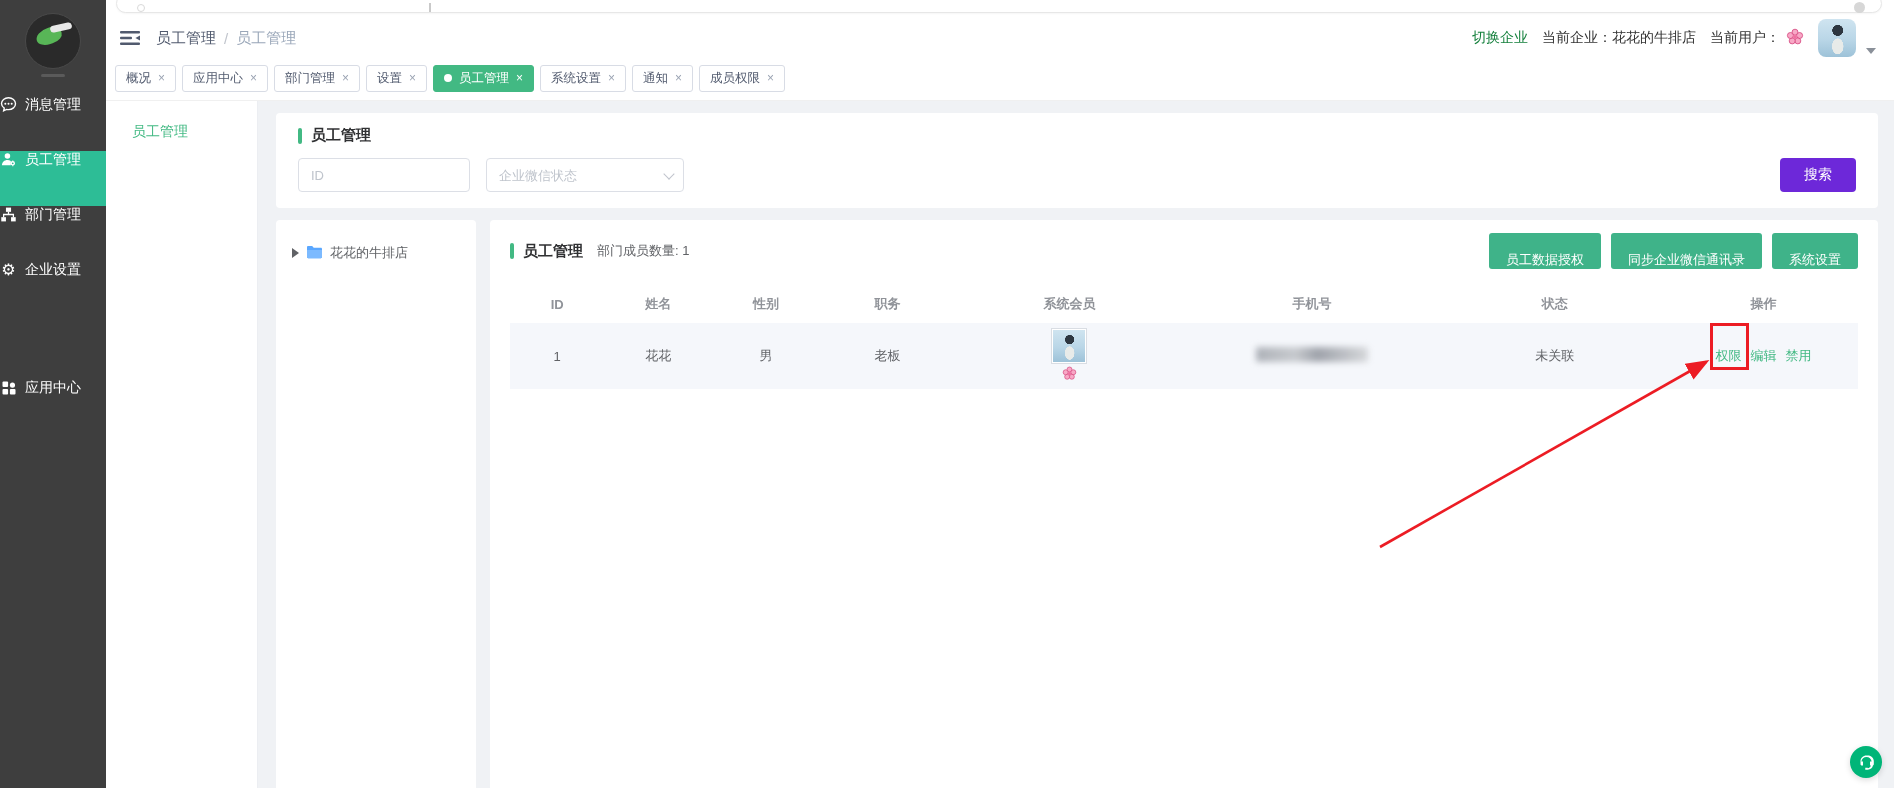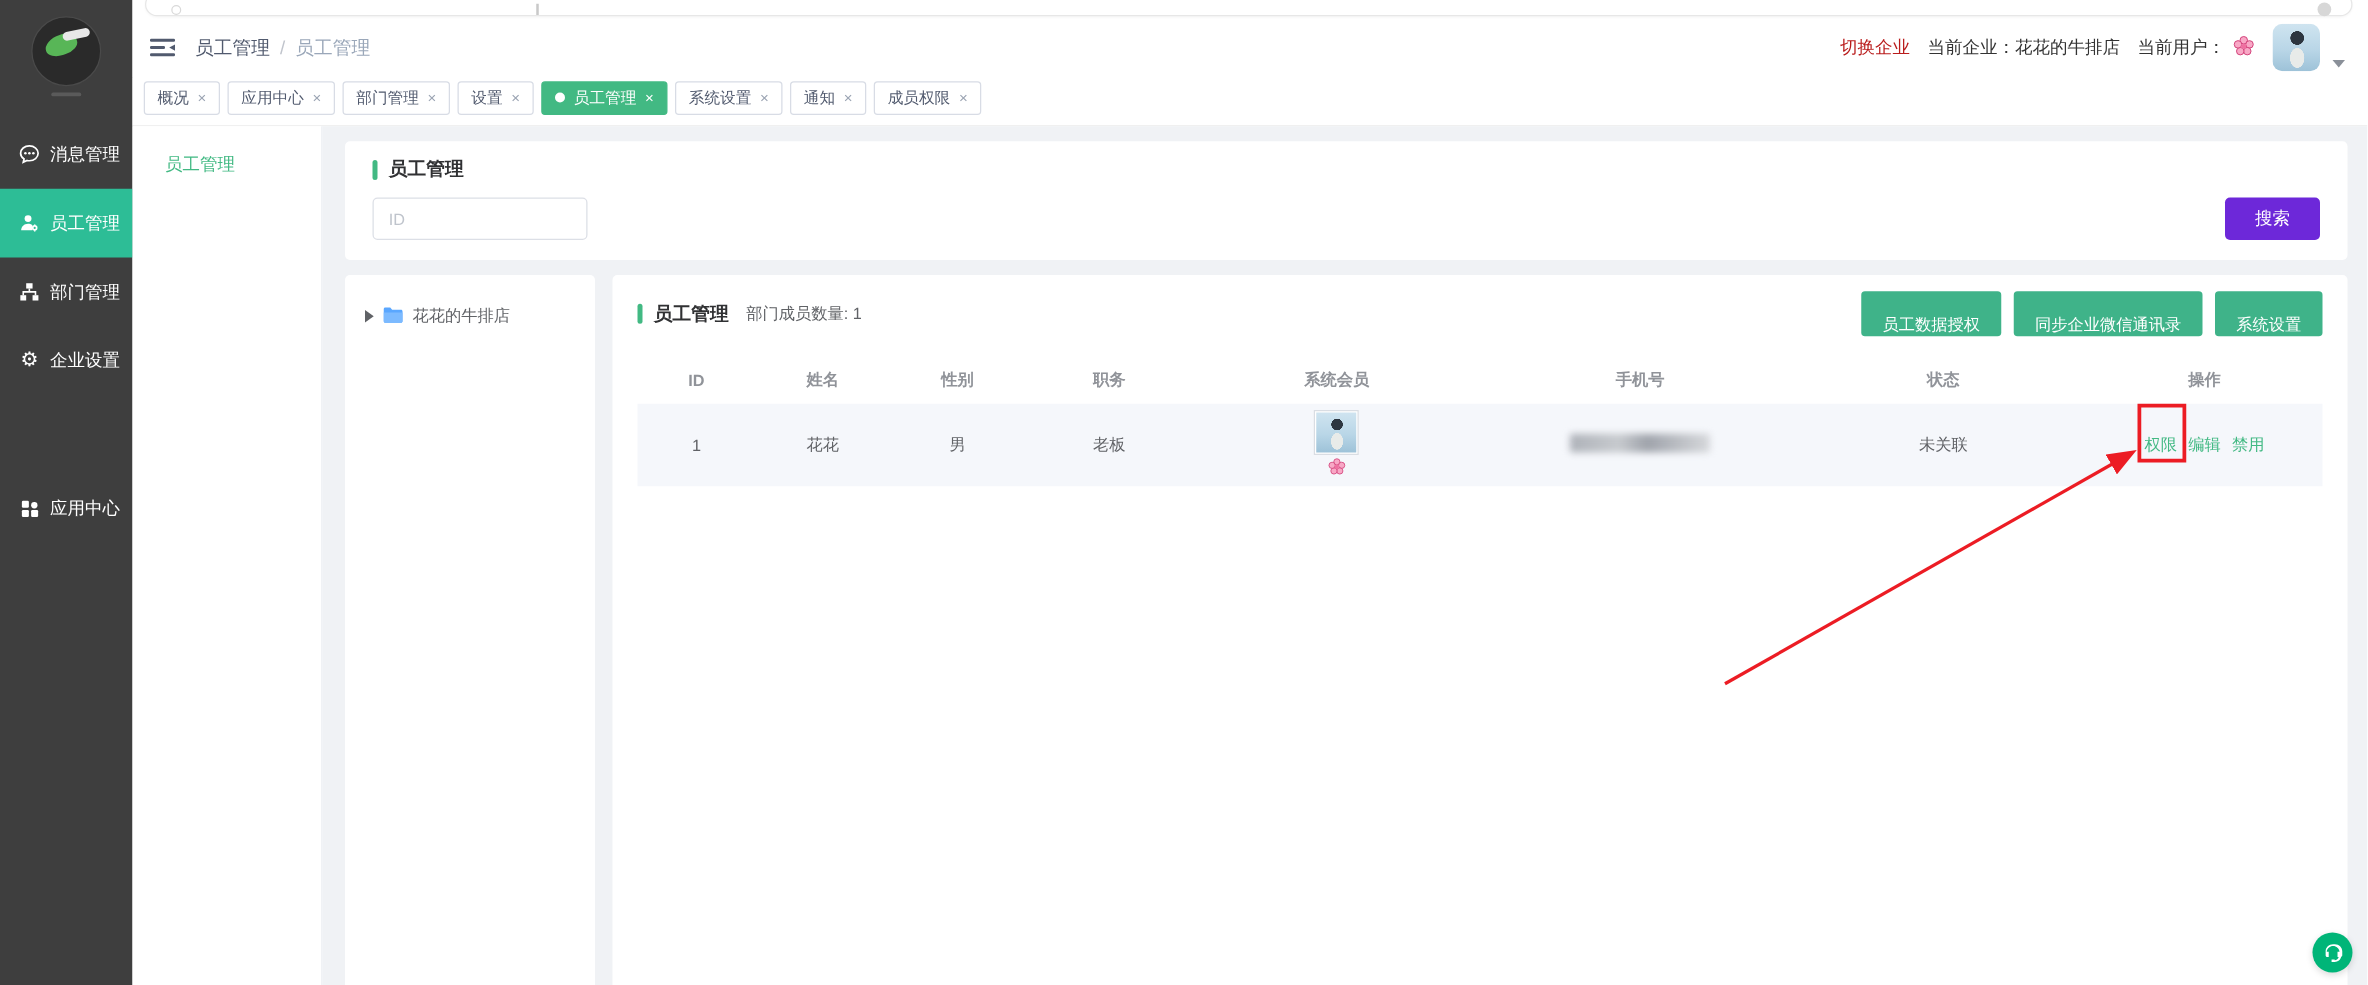"切换企业" .switch-company { color: #b91c1c -> #15803d }
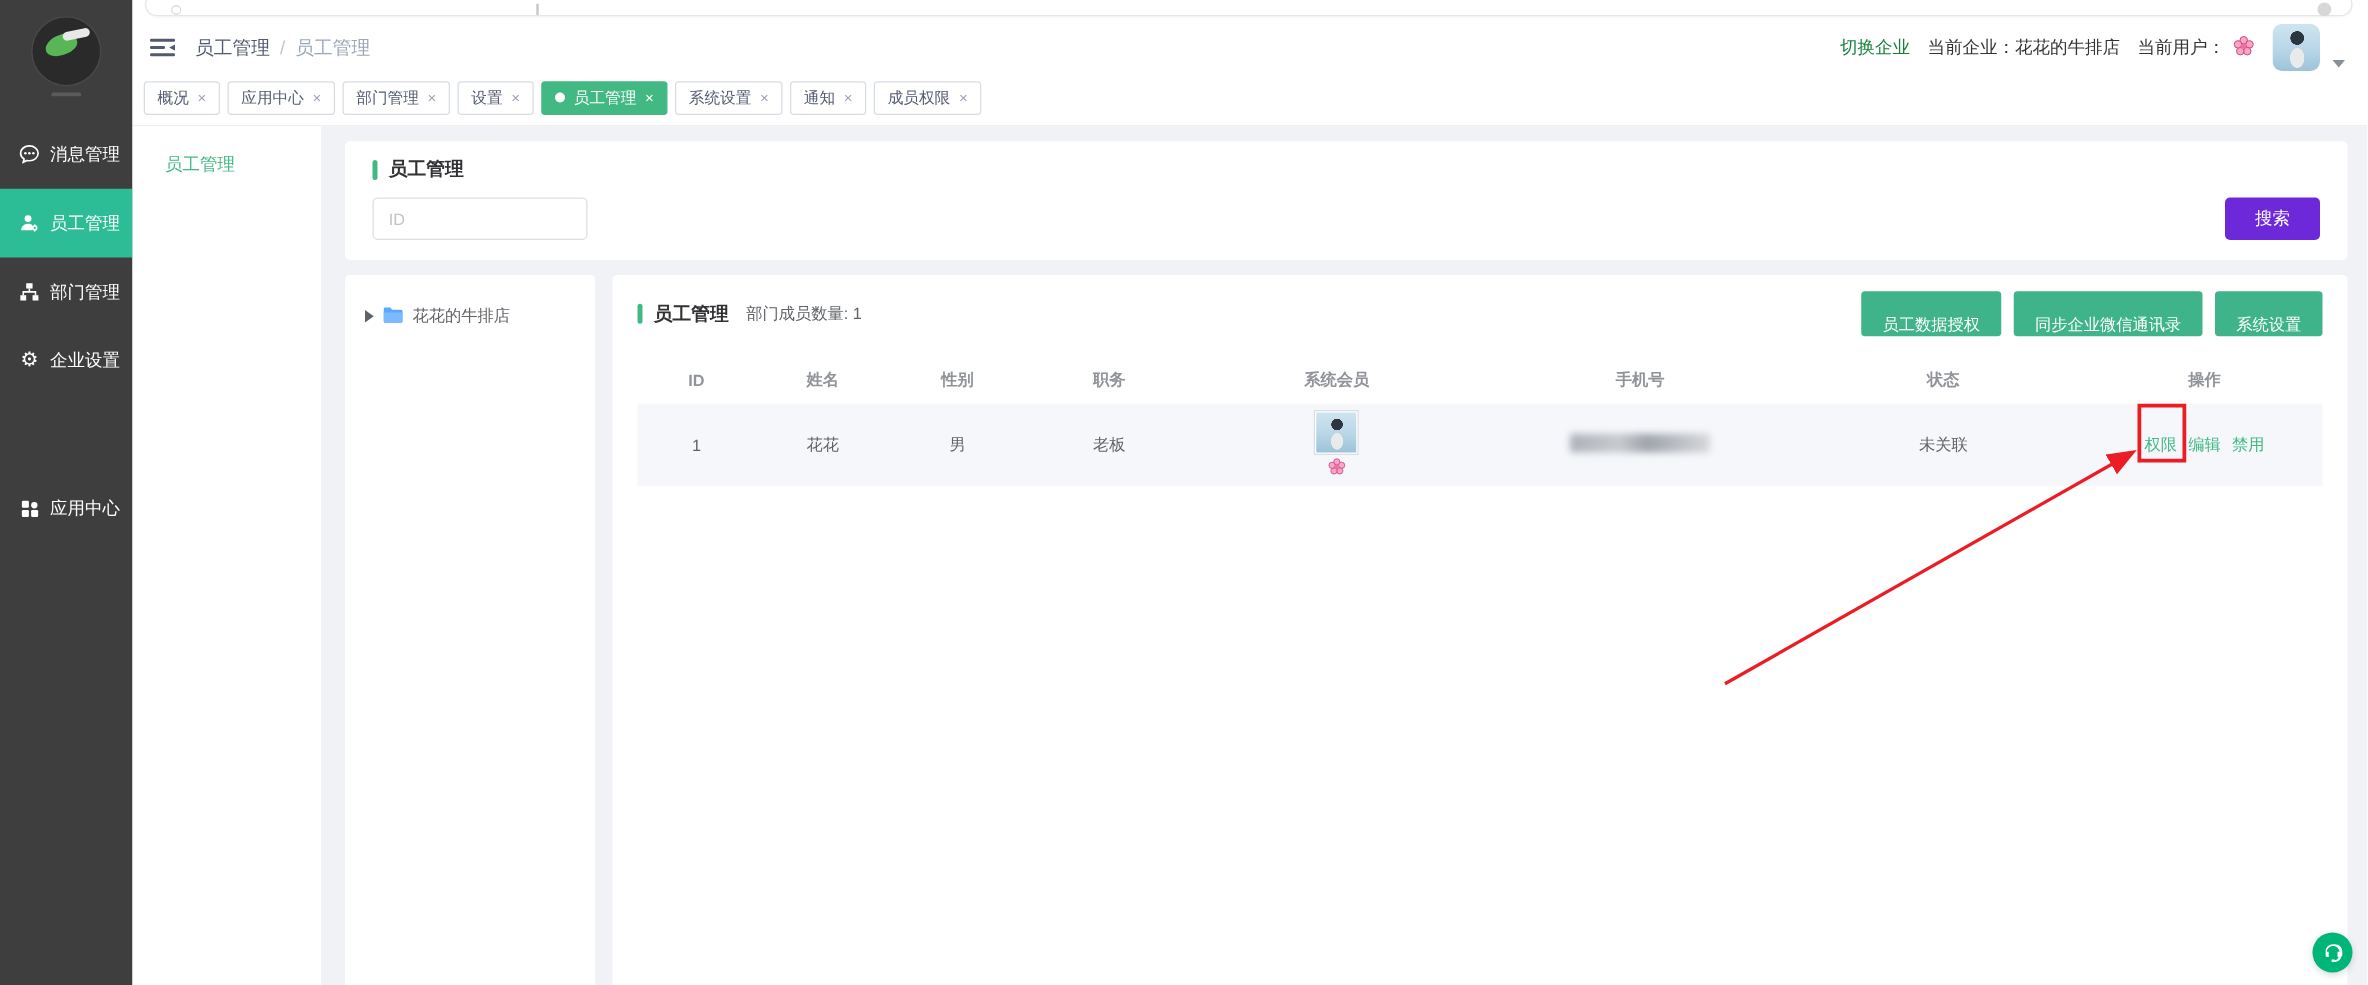"消息管理" .side-item { align-items: center -> none; padding-left: 15px -> none }
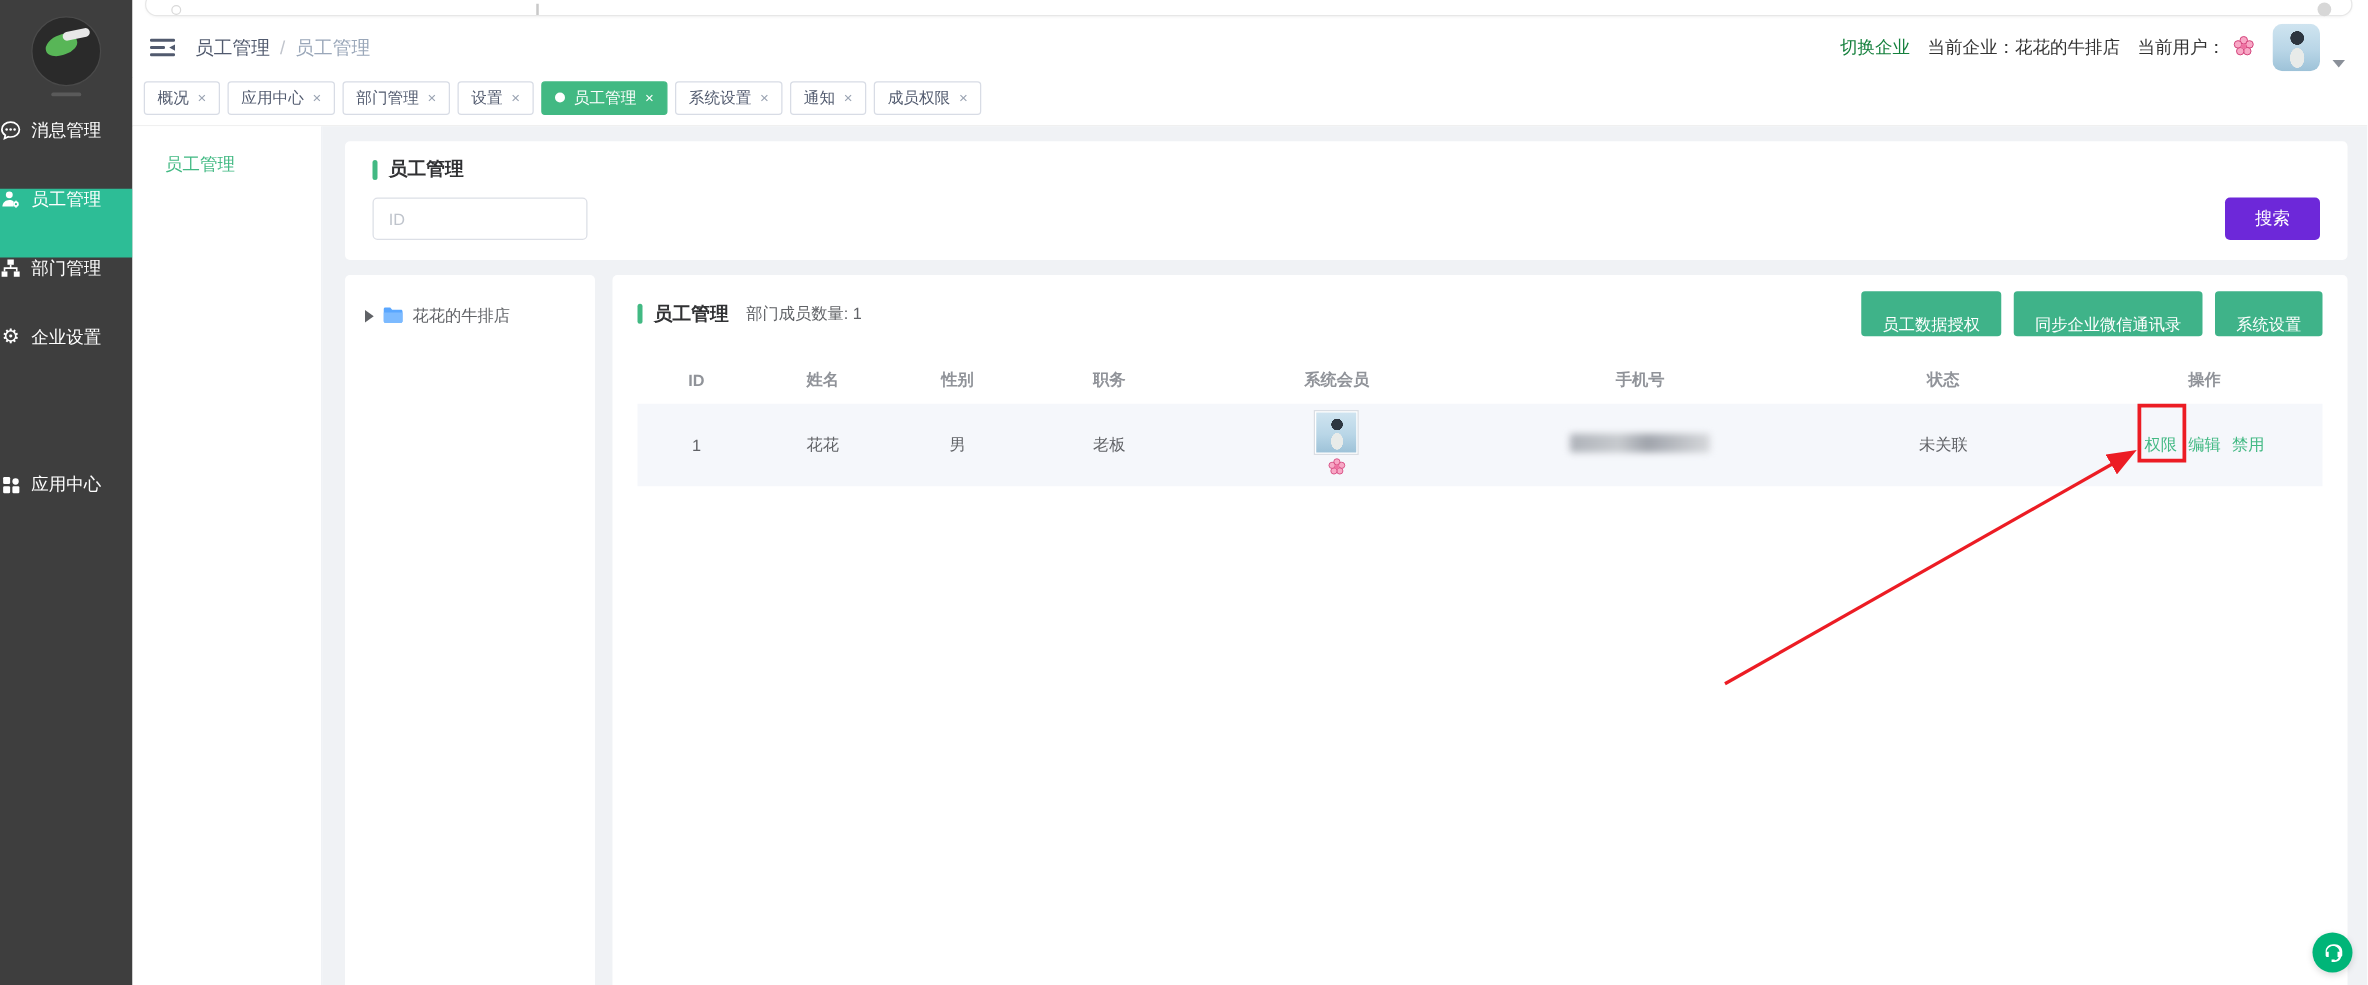"企业微信状态" span.f-select-wrap { html: none -> <span> <input> <span></span> </span> }
